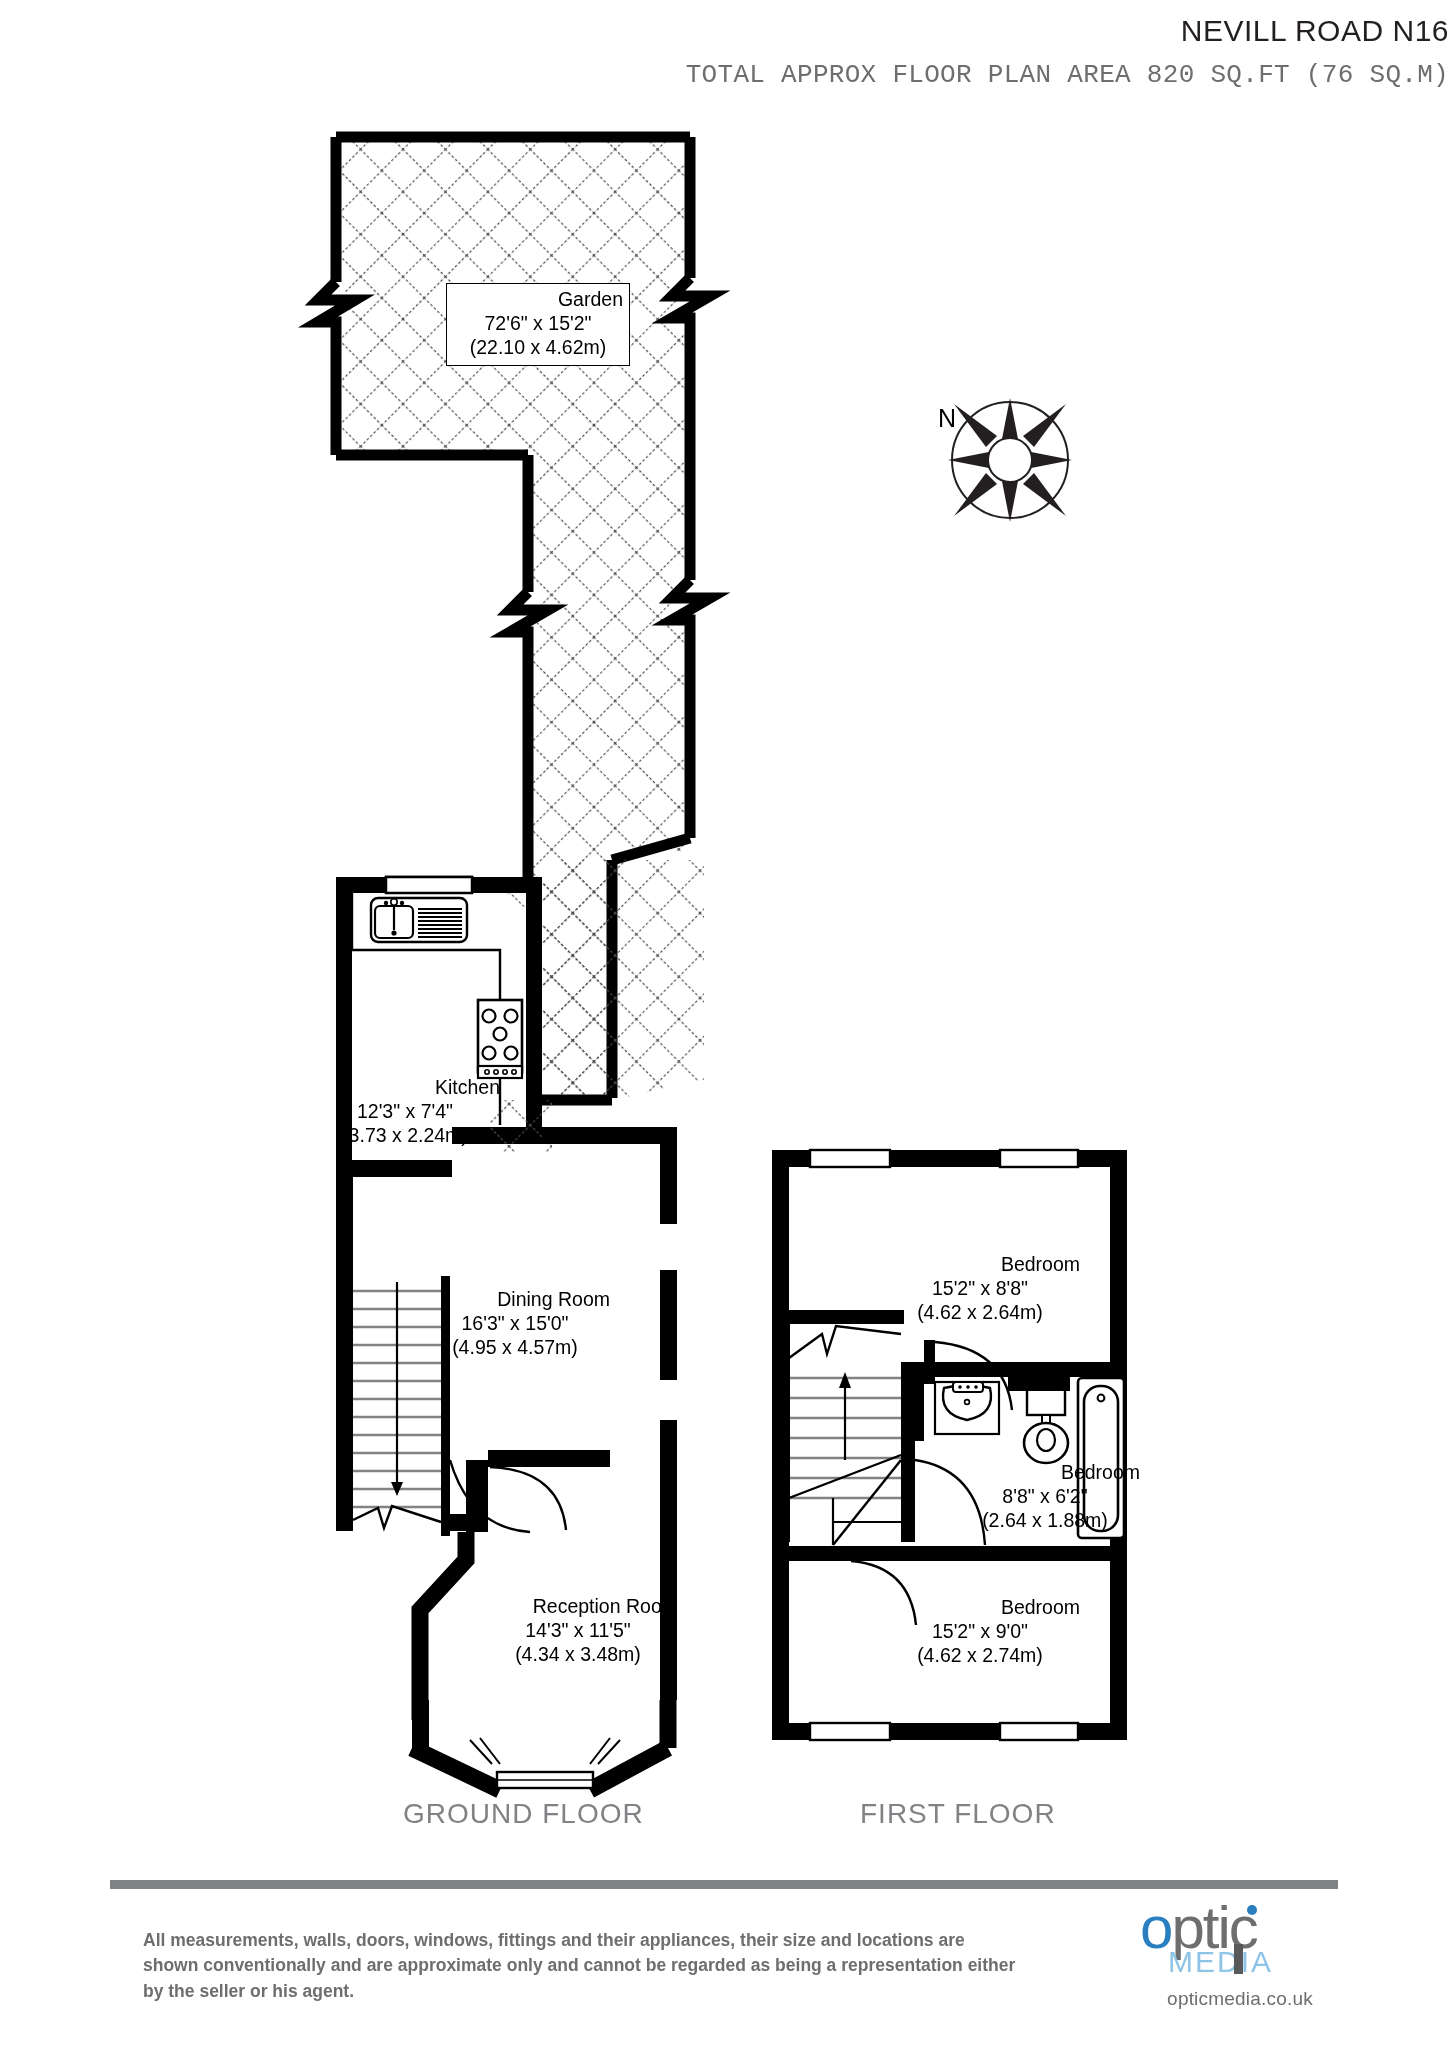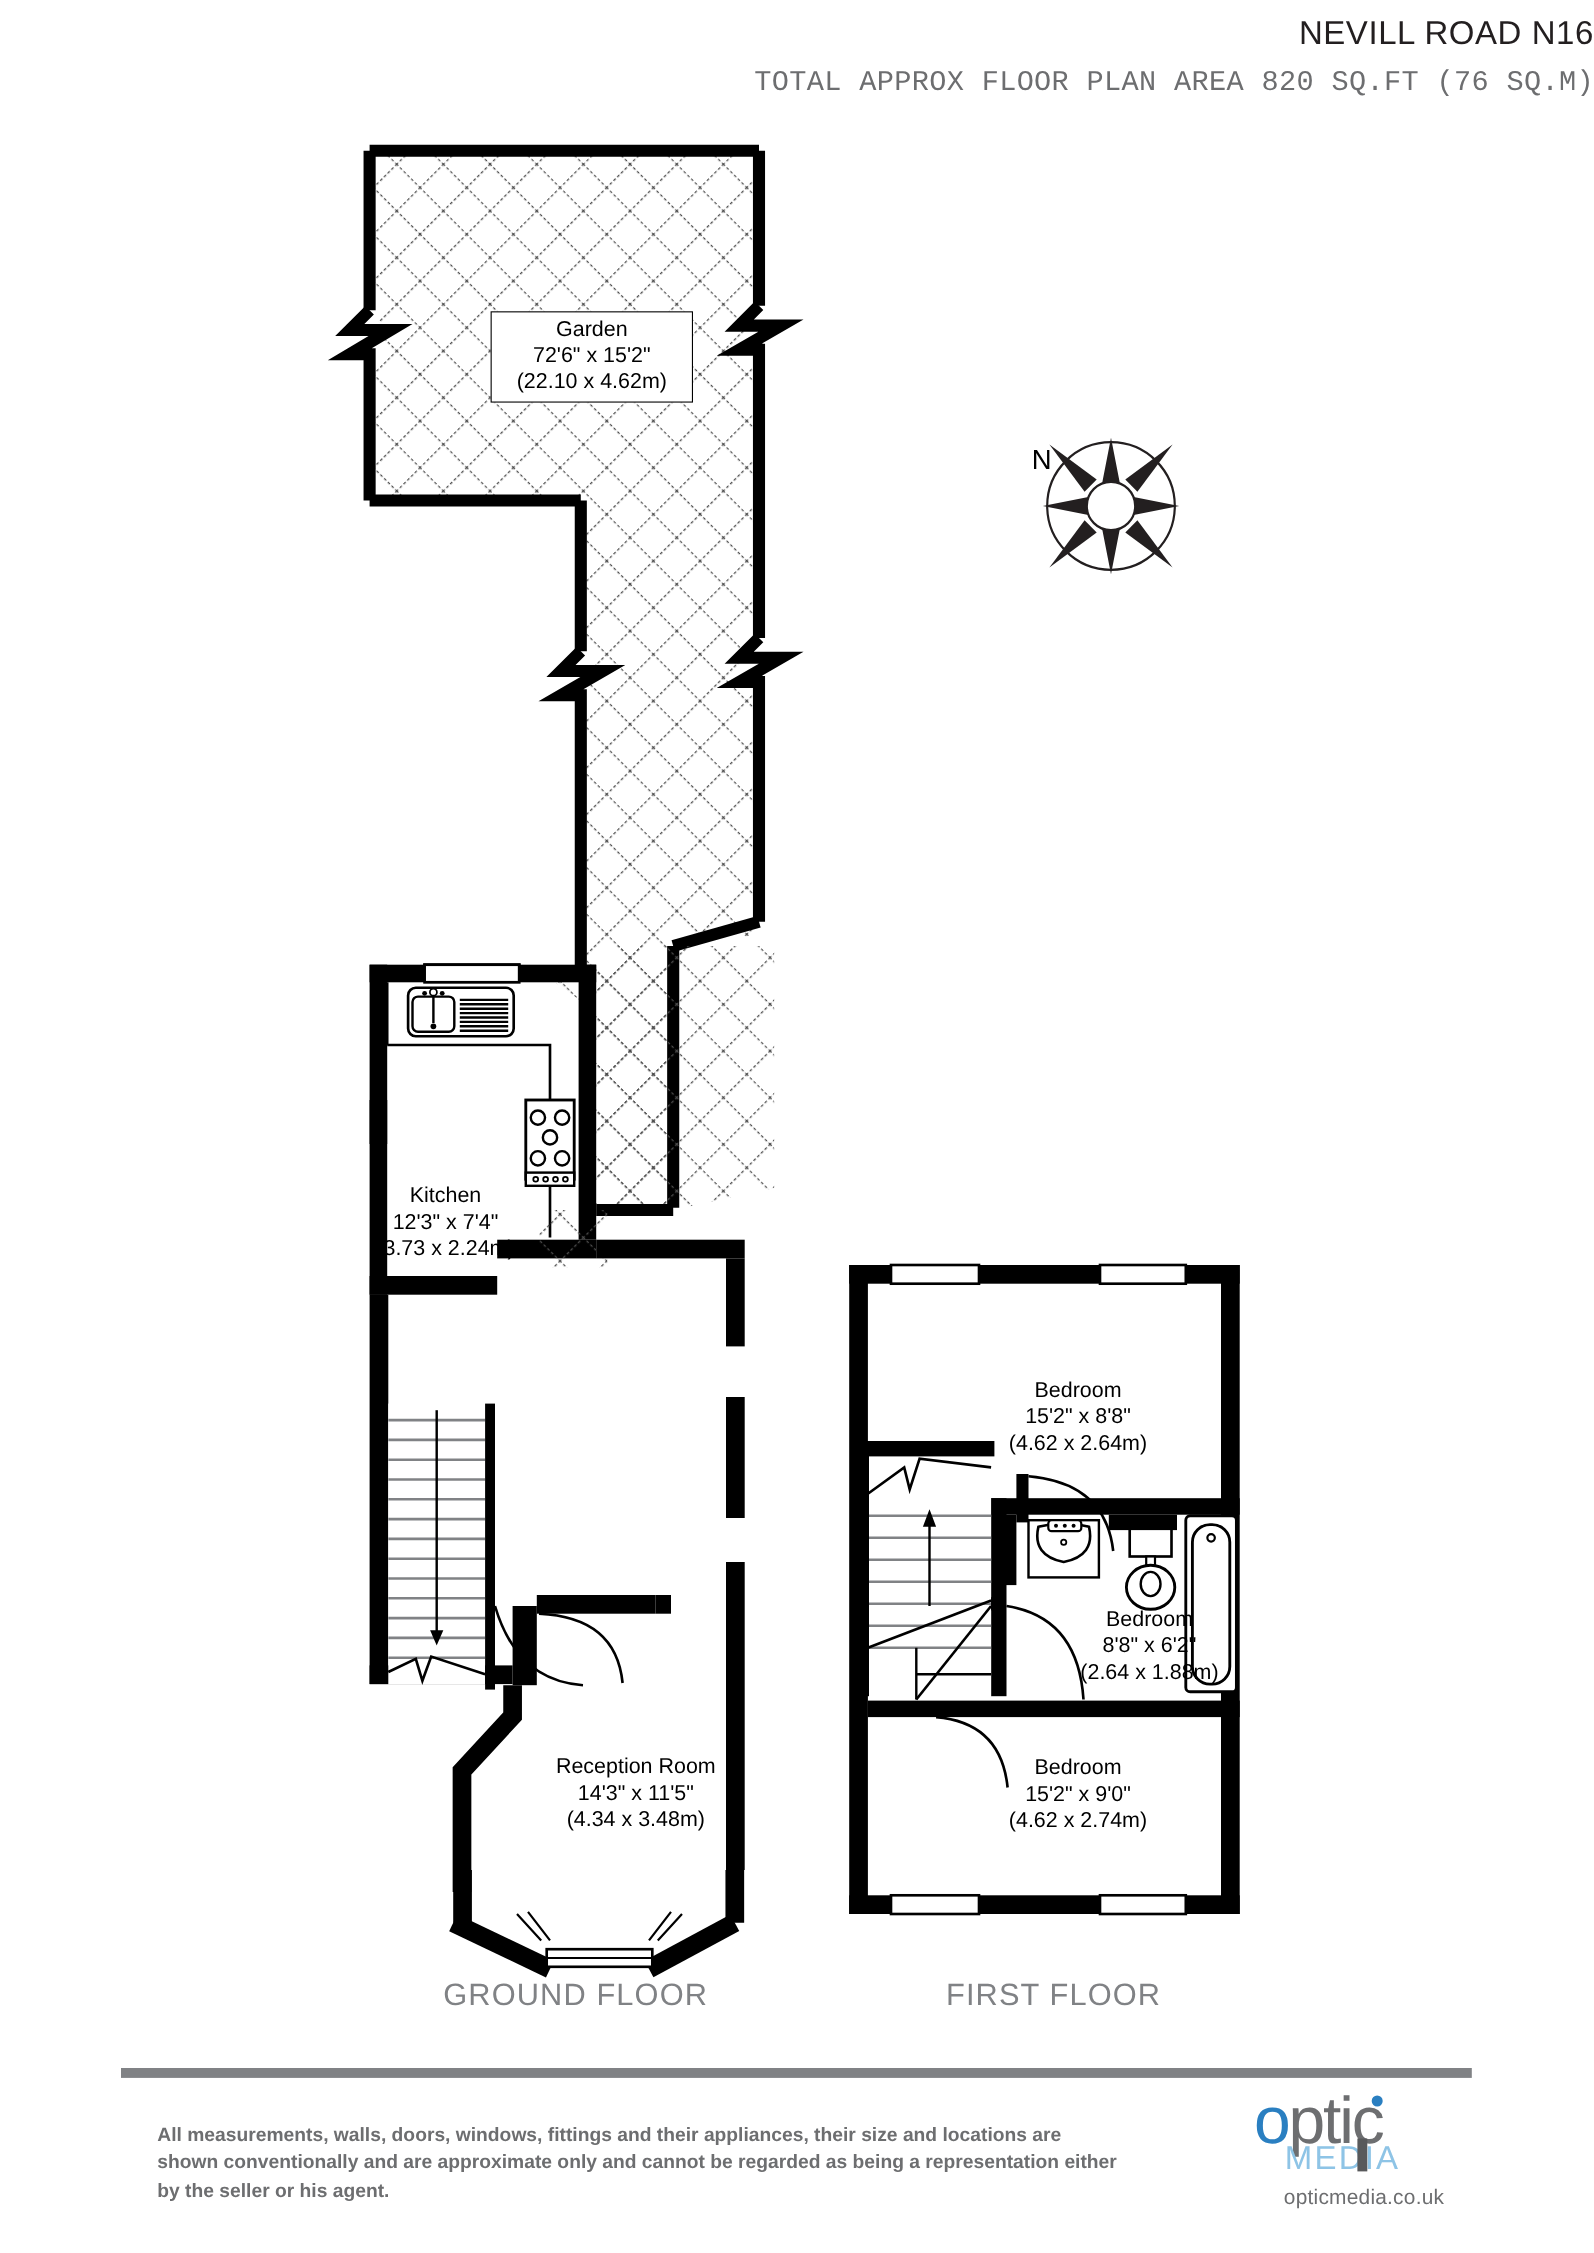"Garden" .rlabel .nm { text-align: none -> right }
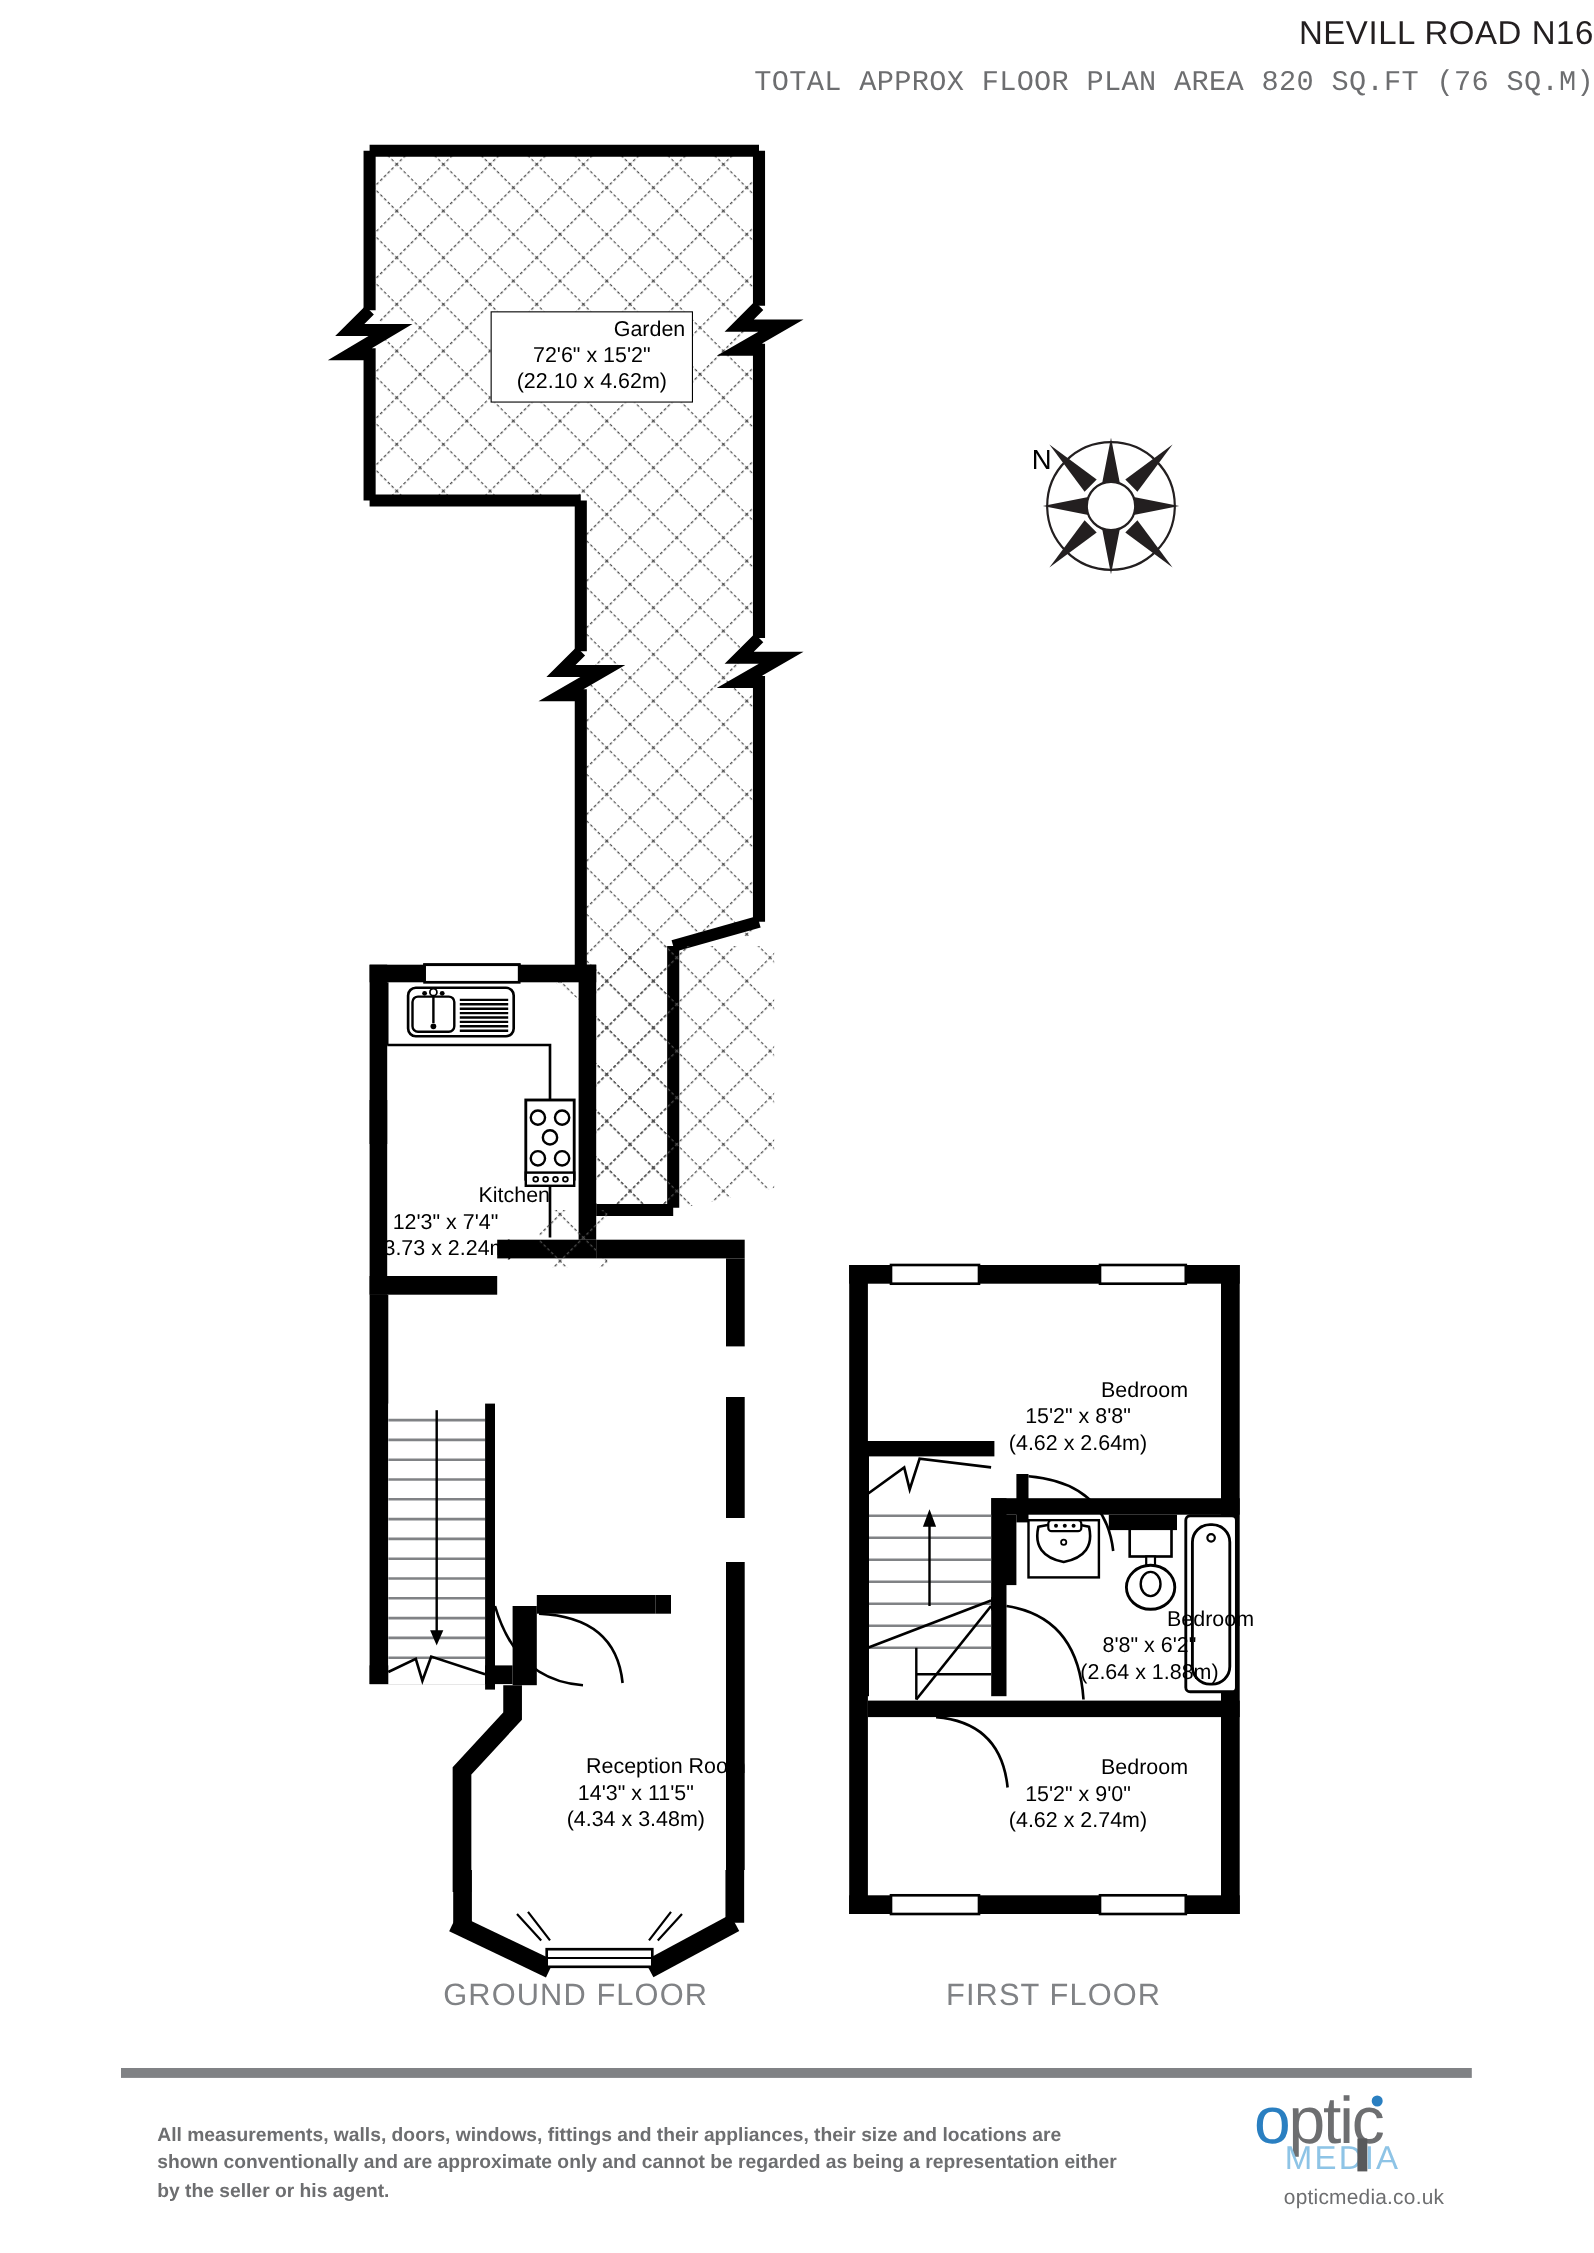"Dining Room" div.rlabel { html: none -> <div> <span>Dining Room</span> <span>16'3" x 15'0"</span> <span>(4.95 x 4.57m)</span> </div> }
